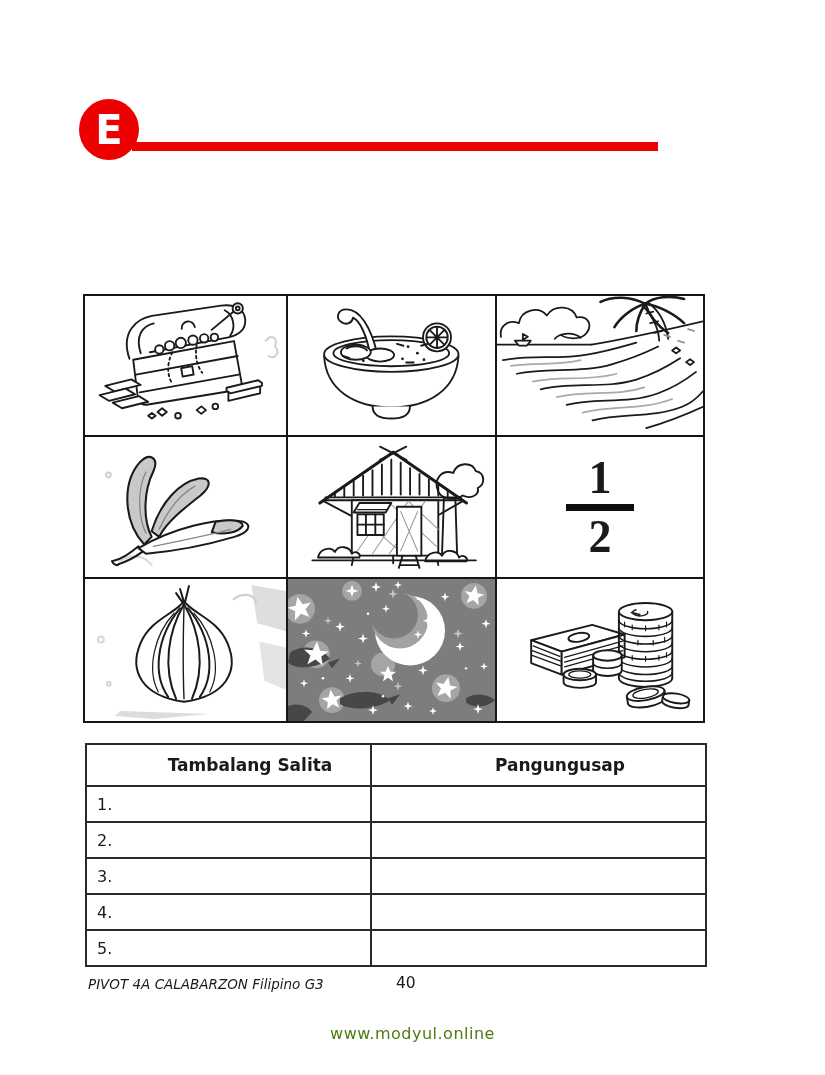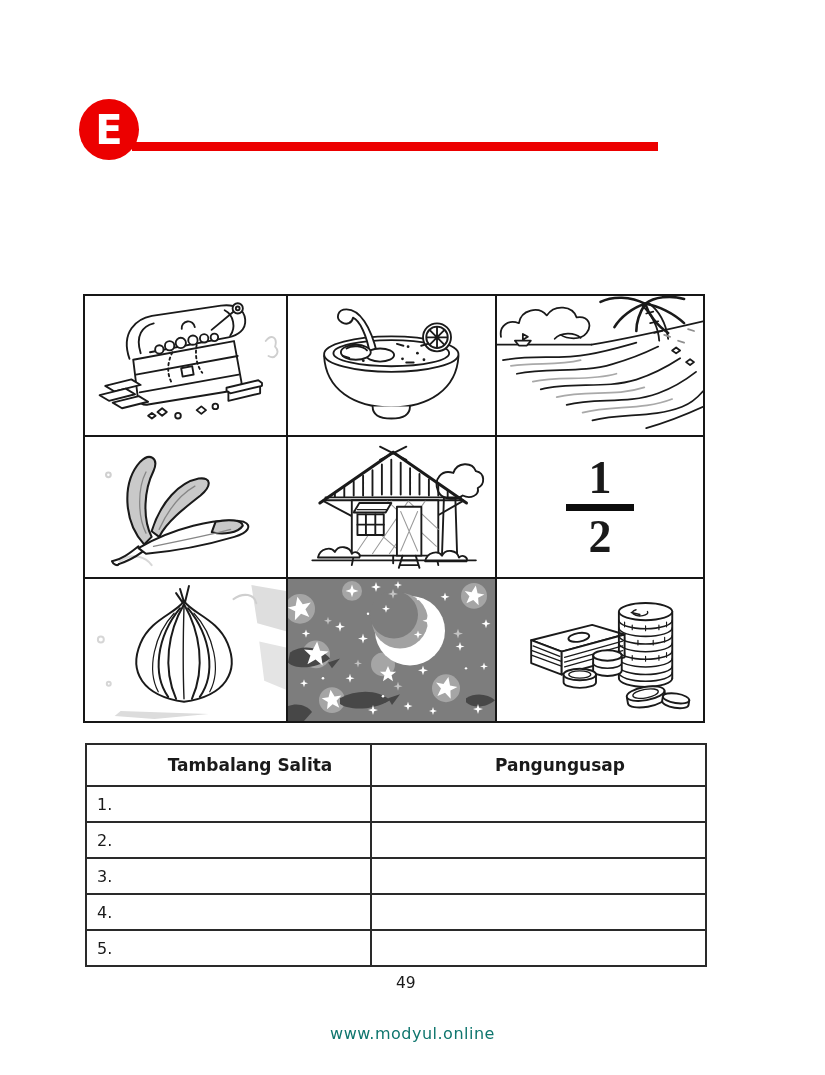"PIVOT 4A CALABARZON Filipino G3" span.foot-left { html: none -> <span>PIVOT 4A CALABARZON Filipino G3</span> }
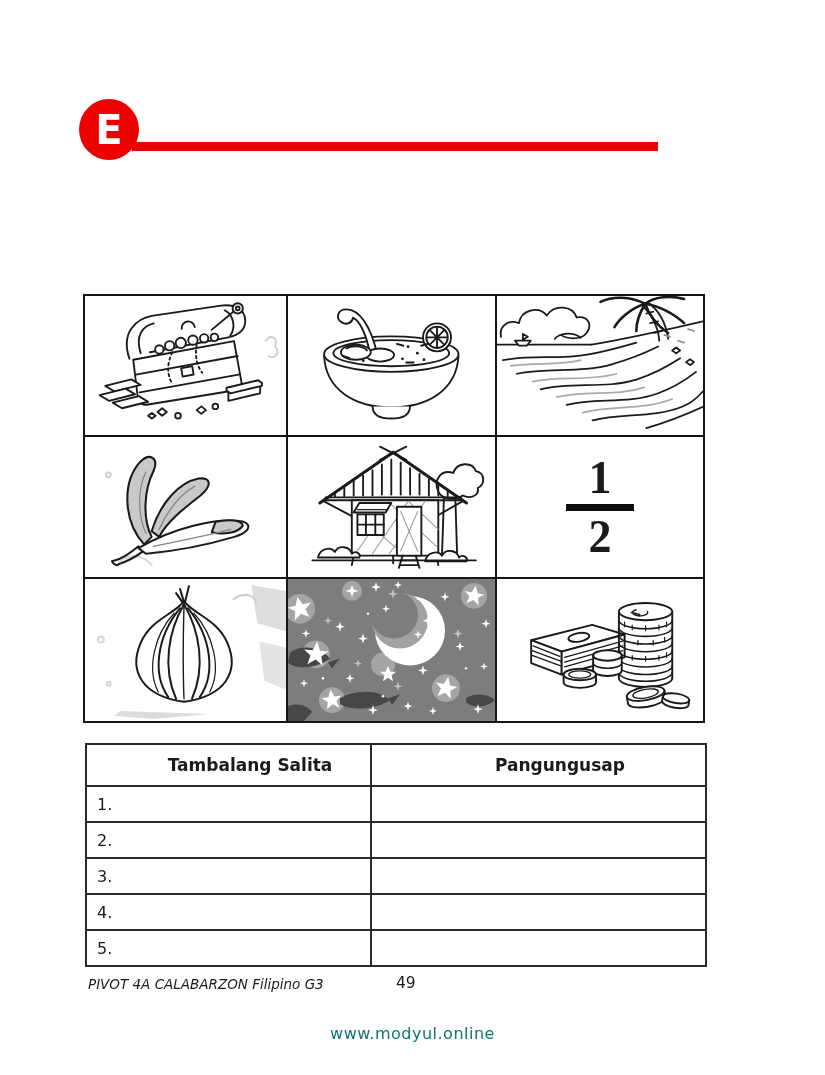"49" span.page-num { text: 49 -> 40 }
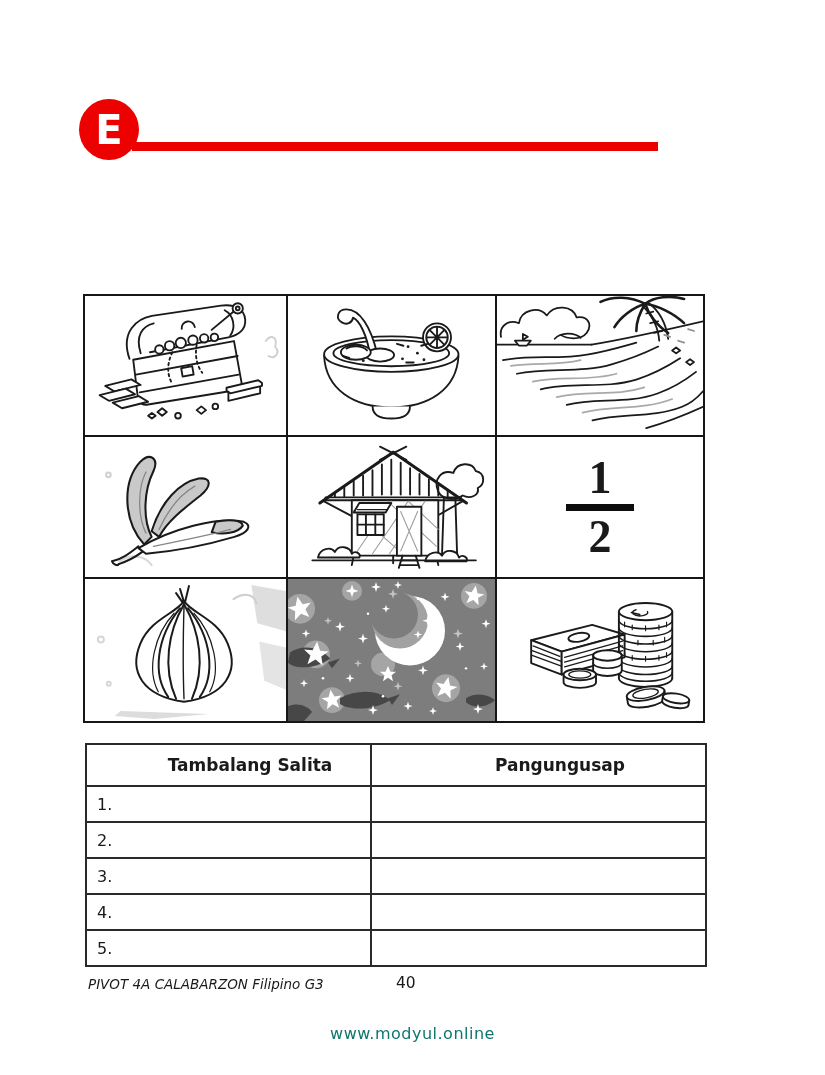"www.modyul.online" .watermark { color: #0f766e -> #4d7c0f }
